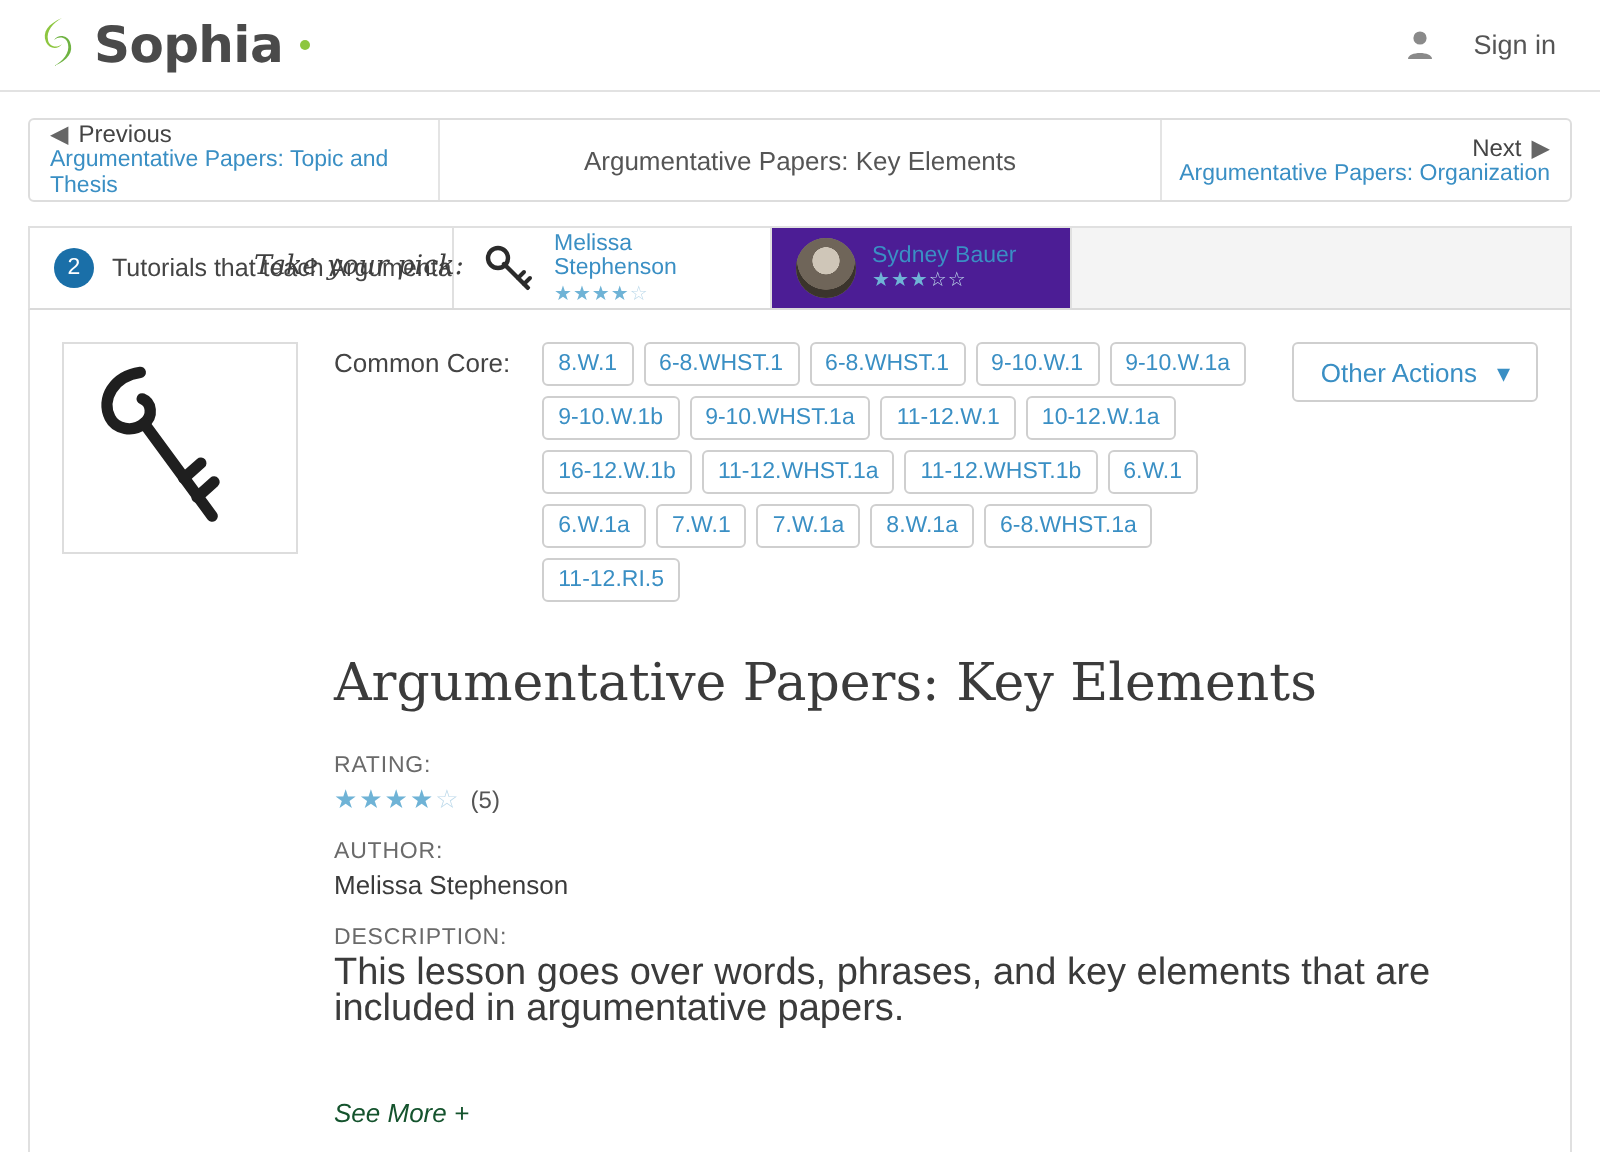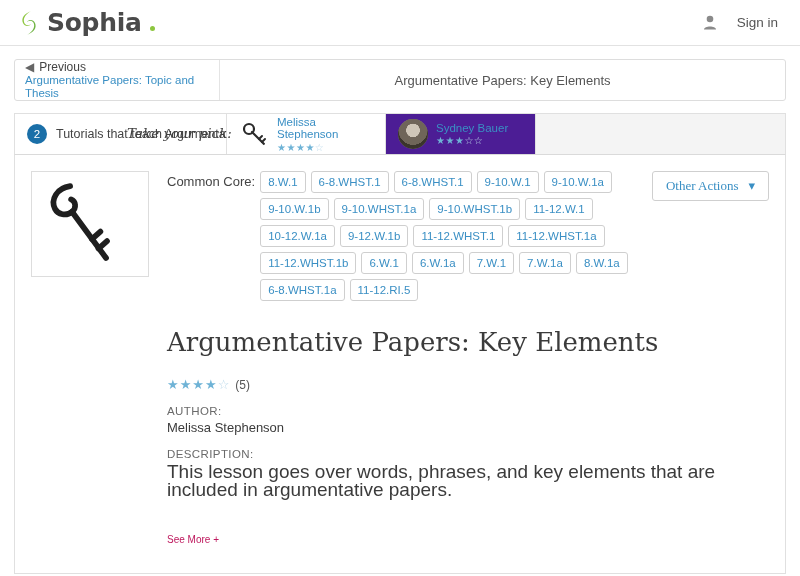"Sophia" .brand { align-items: center -> none }
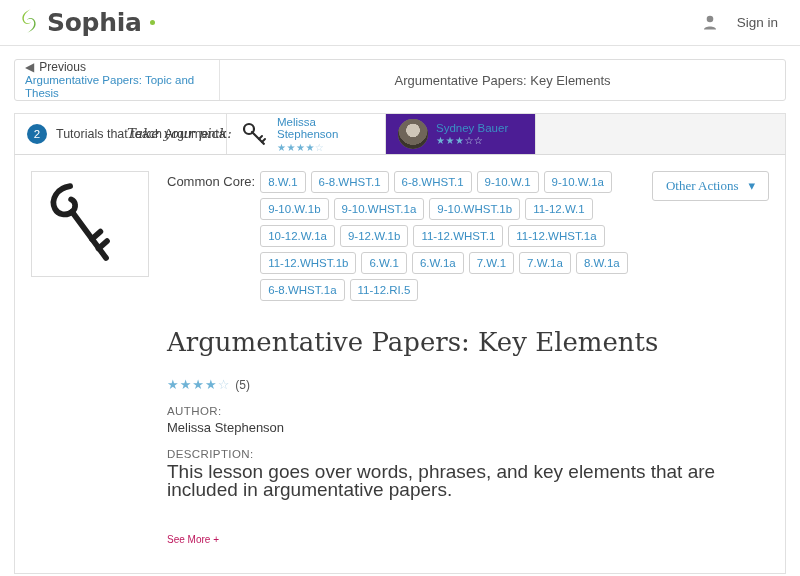"Next" div.nav-next { html: none -> <div> <span> <span>Next</span> <span>▶</span> </span> <span>Argumentative Papers: Organization</span> </div> }
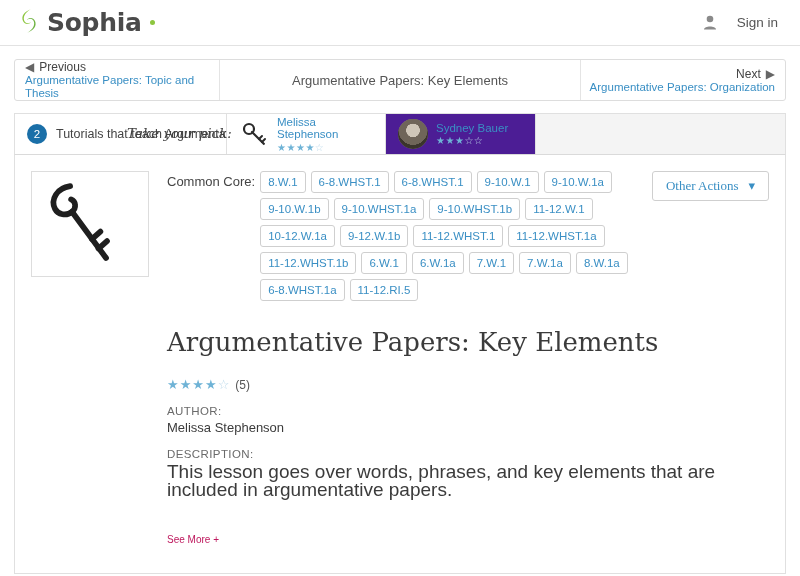"Common Core:" .cc-row { gap: 5px -> 16px }
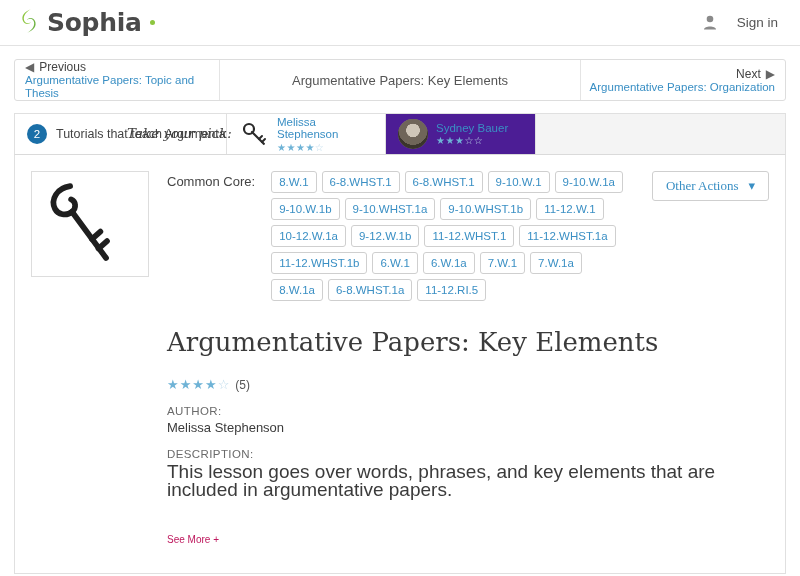"Other Actions" .other-actions { font-family: Liberation Serif, serif -> none }
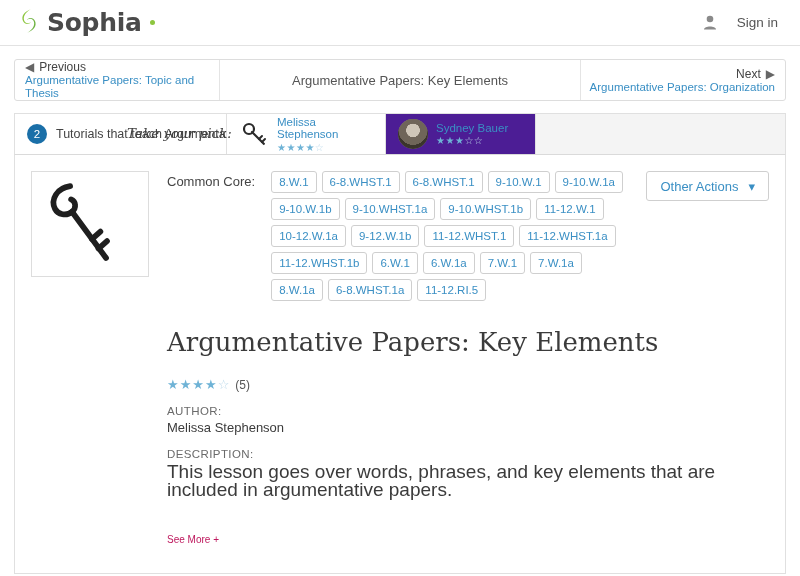"9-10.WHST.1b" span.cc-tag { html: <span>9-10.WHST.1b</span> -> none }
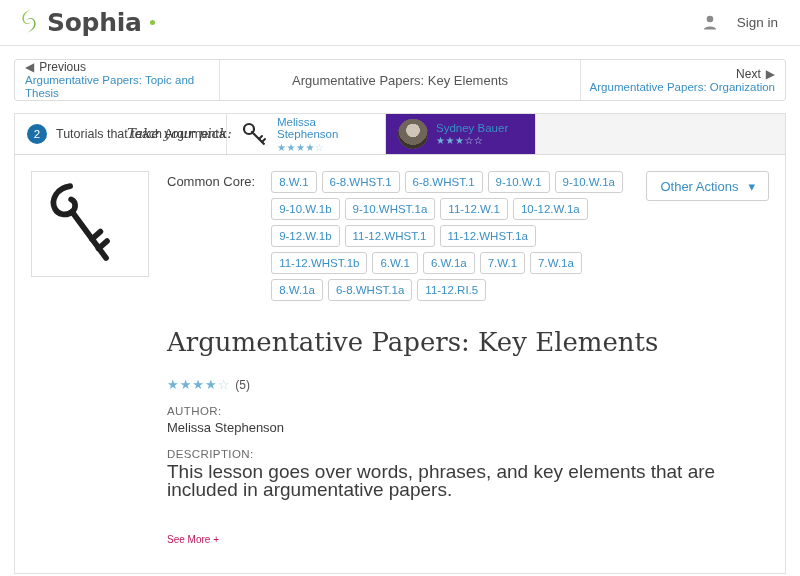"9-12.W.1b" span.cc-tag { text: 9-12.W.1b -> 16-12.W.1b }
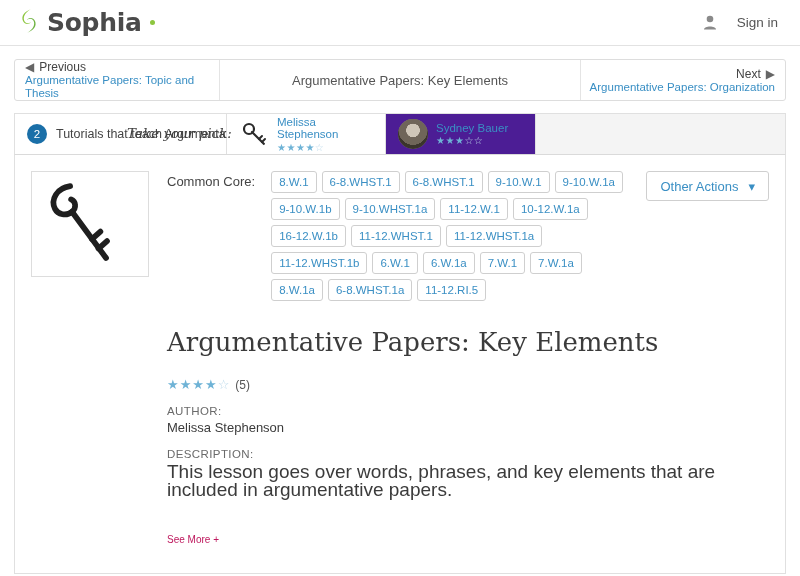"11-12.WHST.1" span.cc-tag { html: <span>11-12.WHST.1</span> -> none }
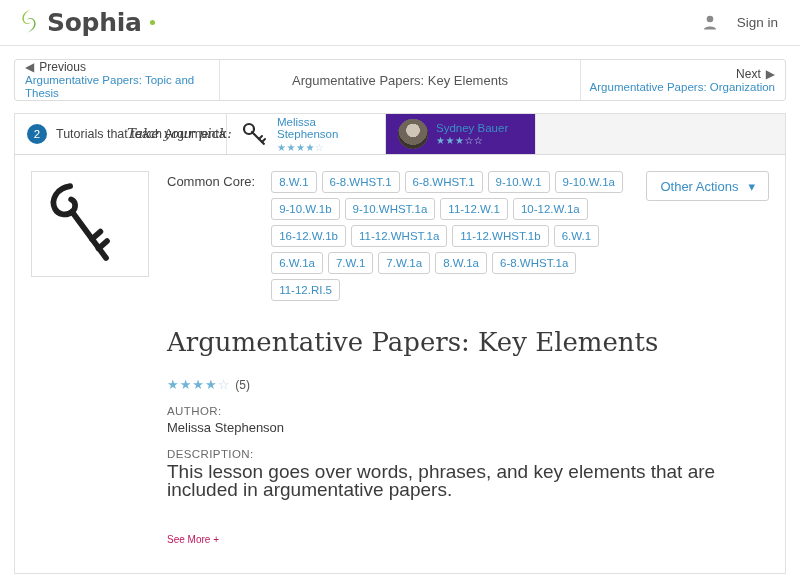"RATING:" div.meta-label { html: none -> <div>RATING:</div> }
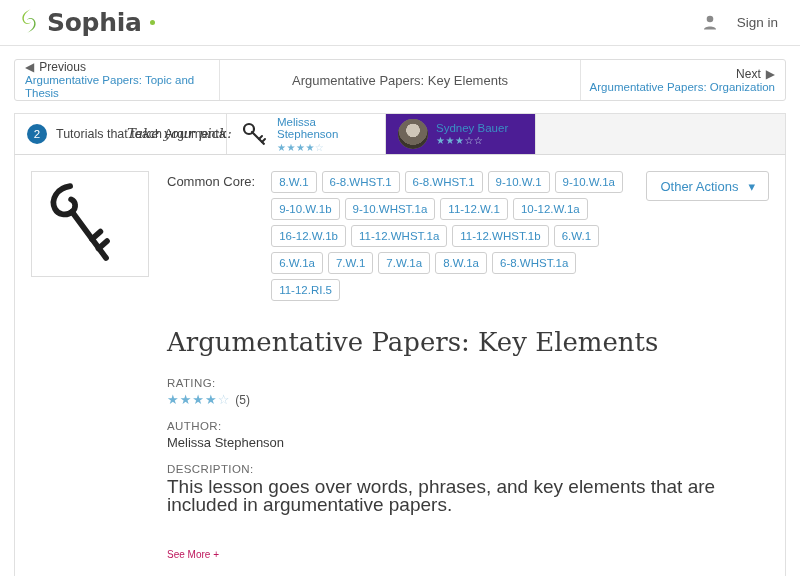"See More +" .see-more { color: #be185d -> #14532d; font-size: 10px -> 13px; font-style: none -> italic }
